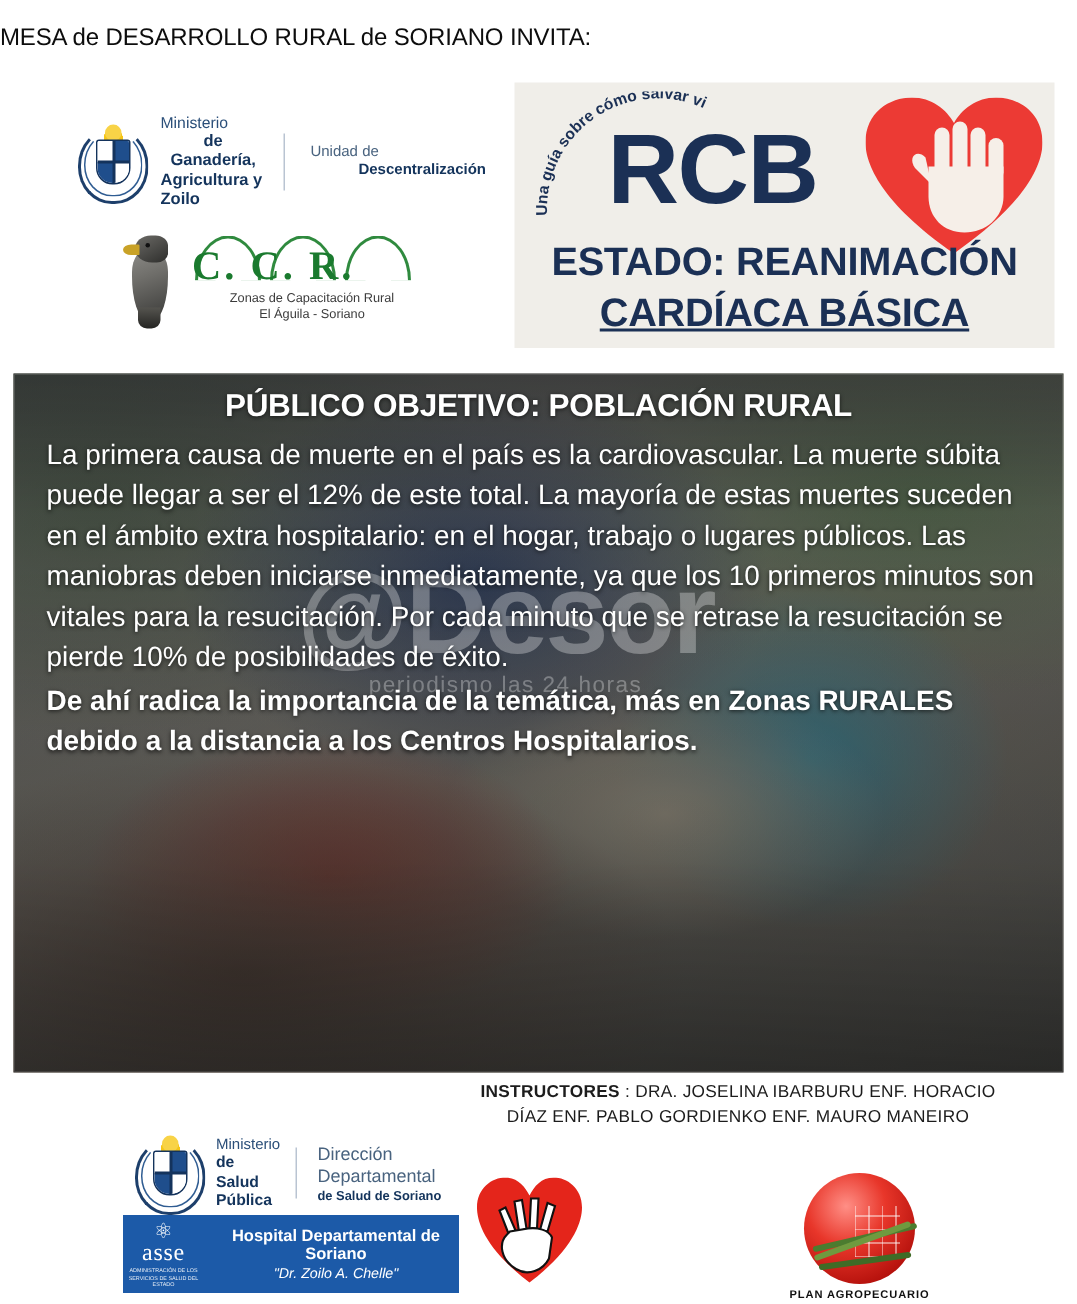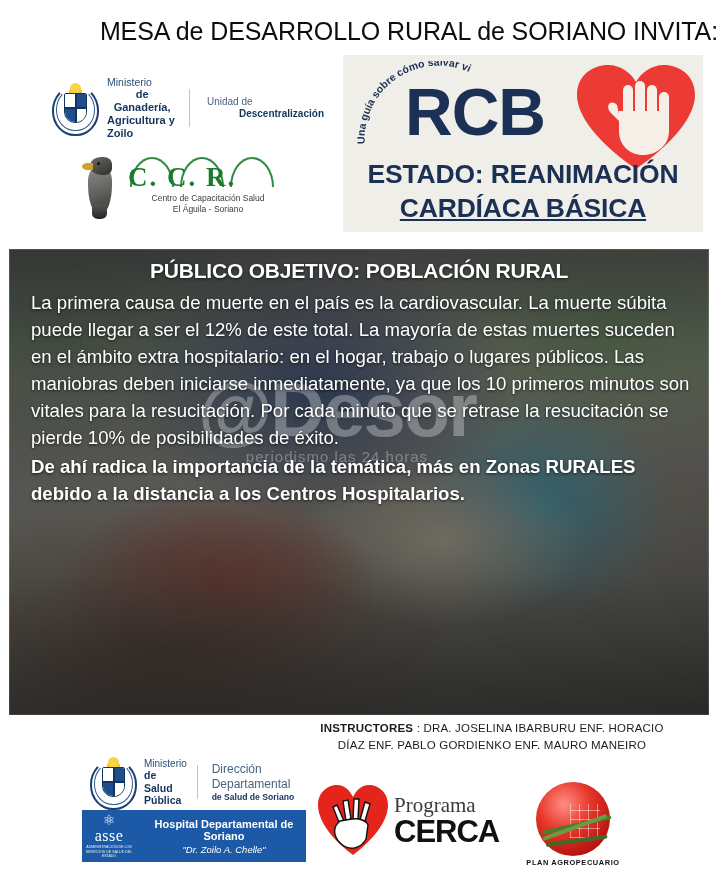"MESA de DESARROLLO RURAL de" .header-title { font-size: 25px -> 16px; text-align: right -> left }
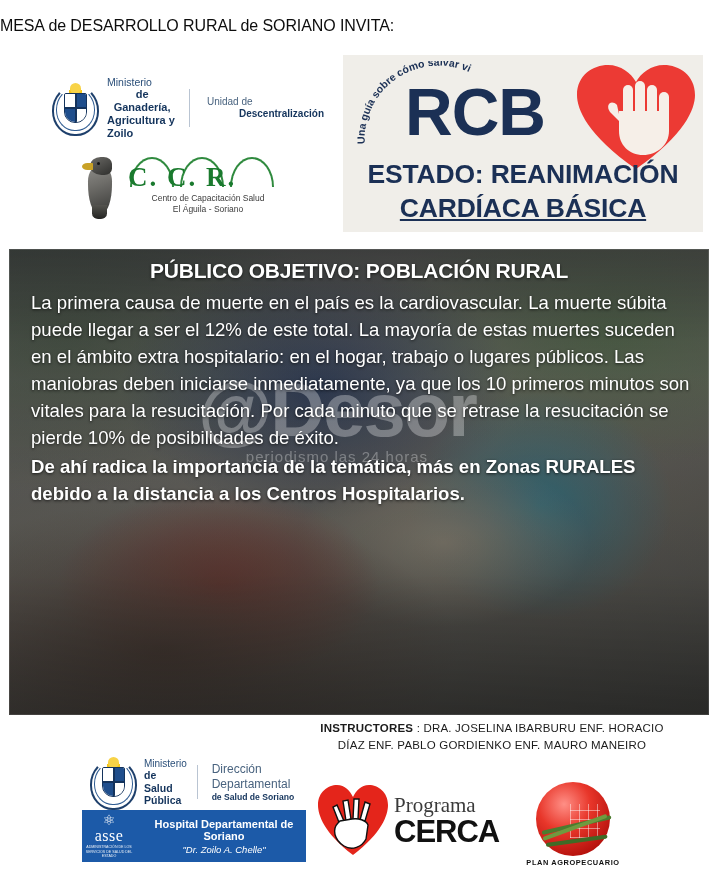"Centro de Capacitación Salud" div { text: Centro de Capacitación Salud -> Zonas de Capacitación Rural }
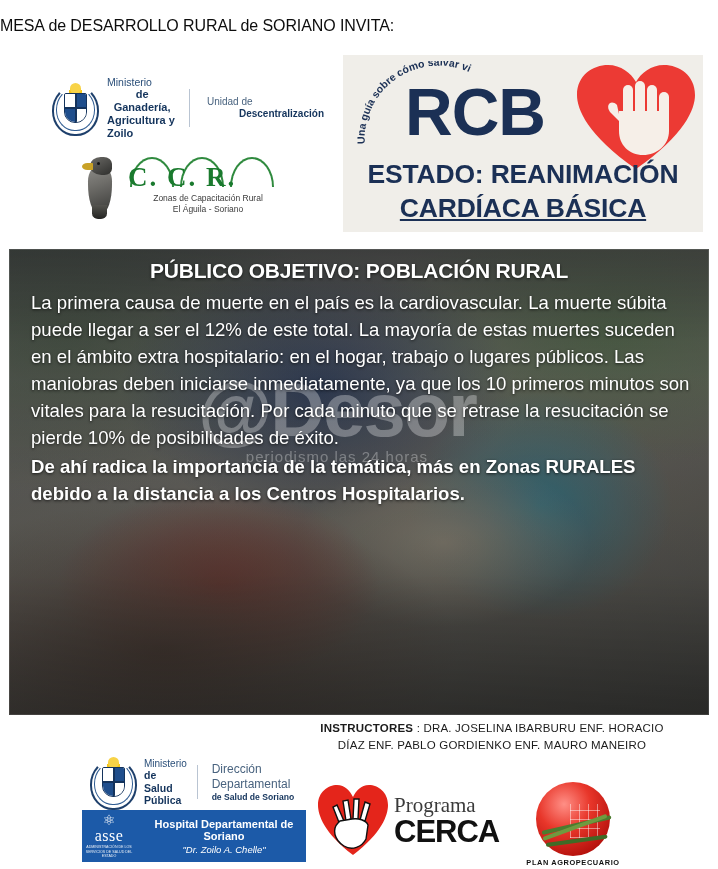"Programa" div.cerca-txt { html: <div> <div>Programa</div> <div>CERCA</div> </div> -> none }
